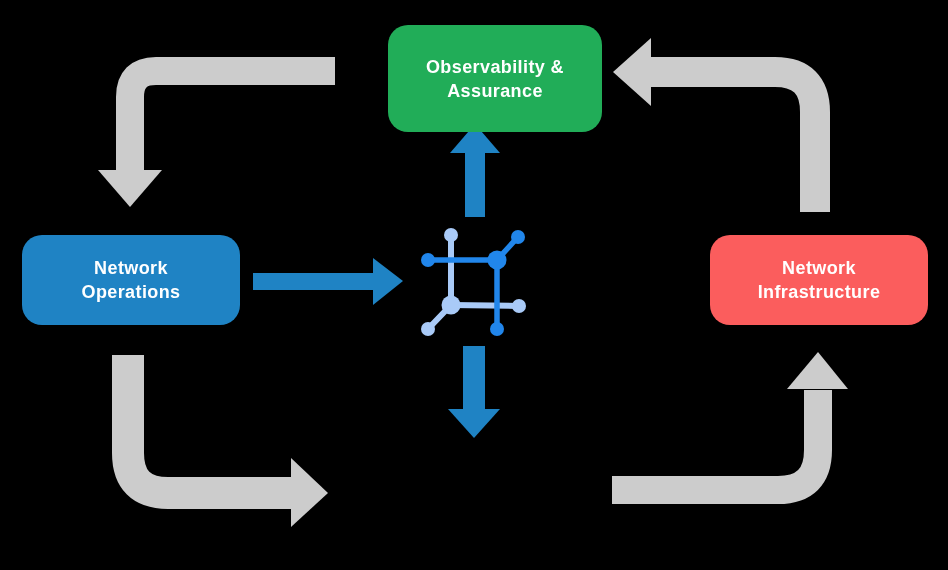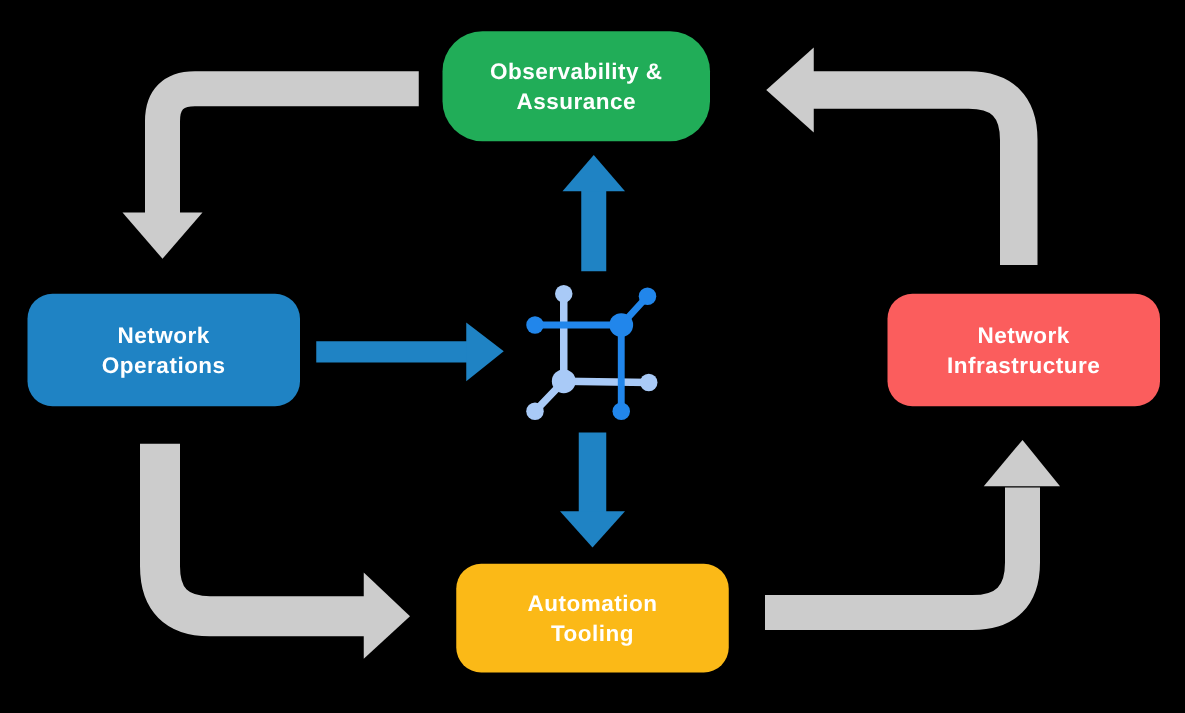"Observability &" .node.observability { border-radius: 32px -> none; height: 88px -> 107px; left: 354px -> 388px }
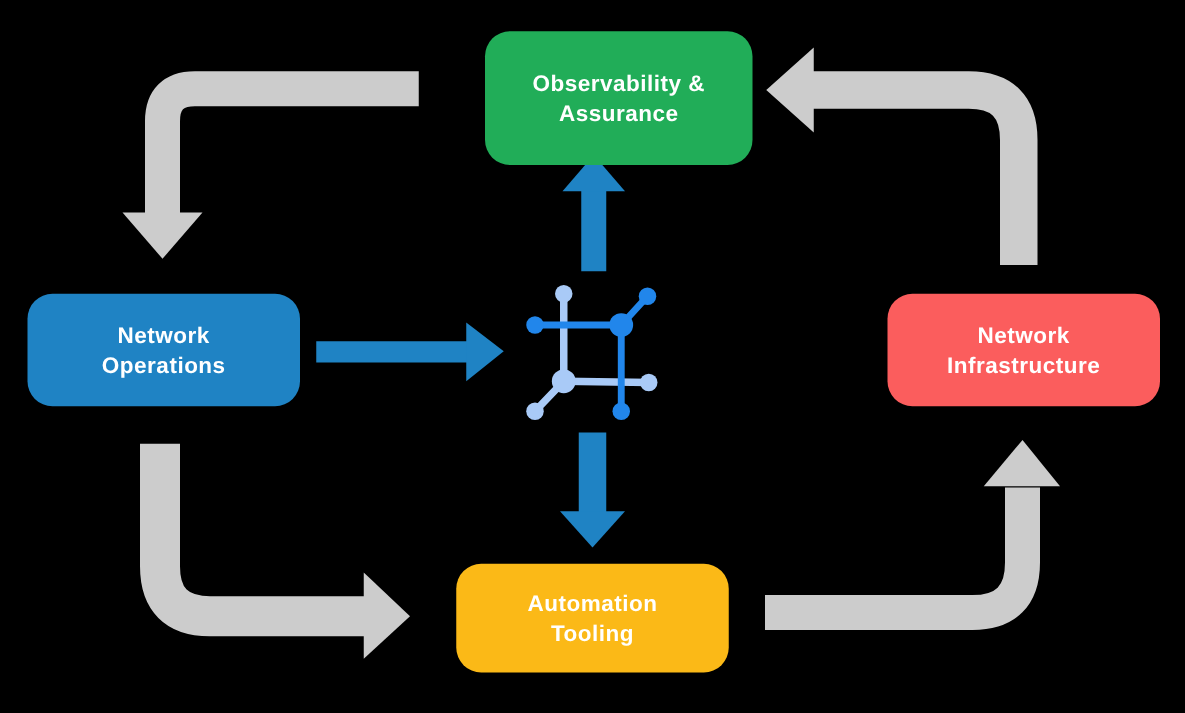"Automation" div.node { html: <div> <span>Automation Tooling</span> </div> -> none }
